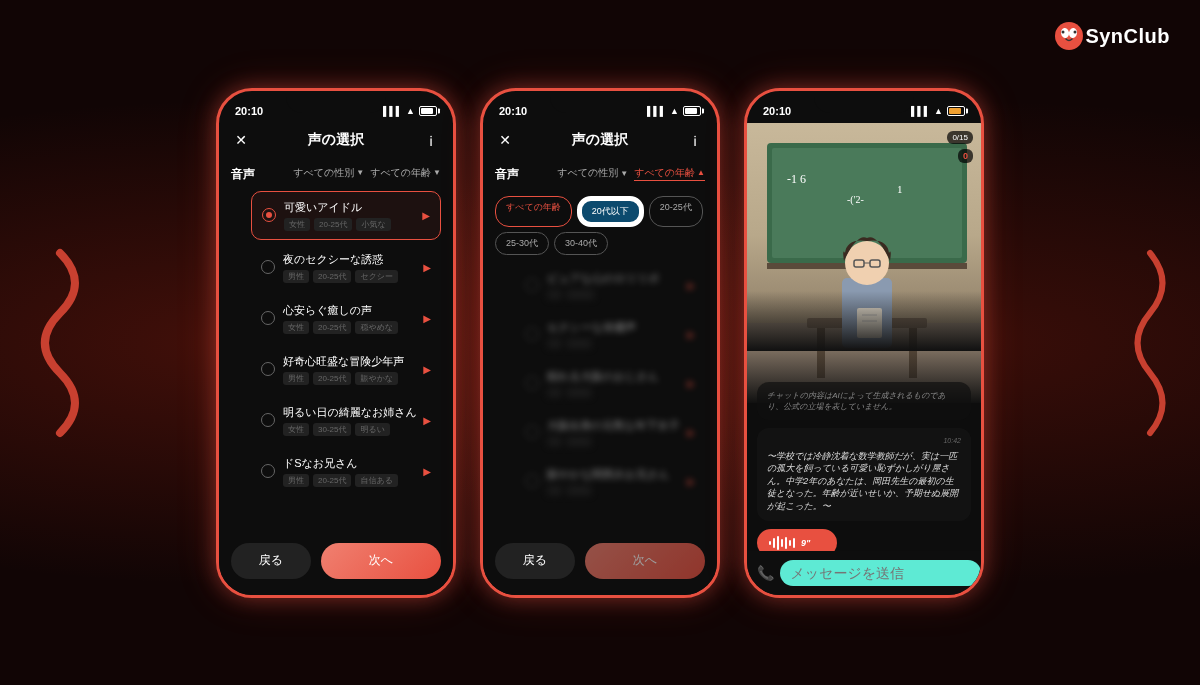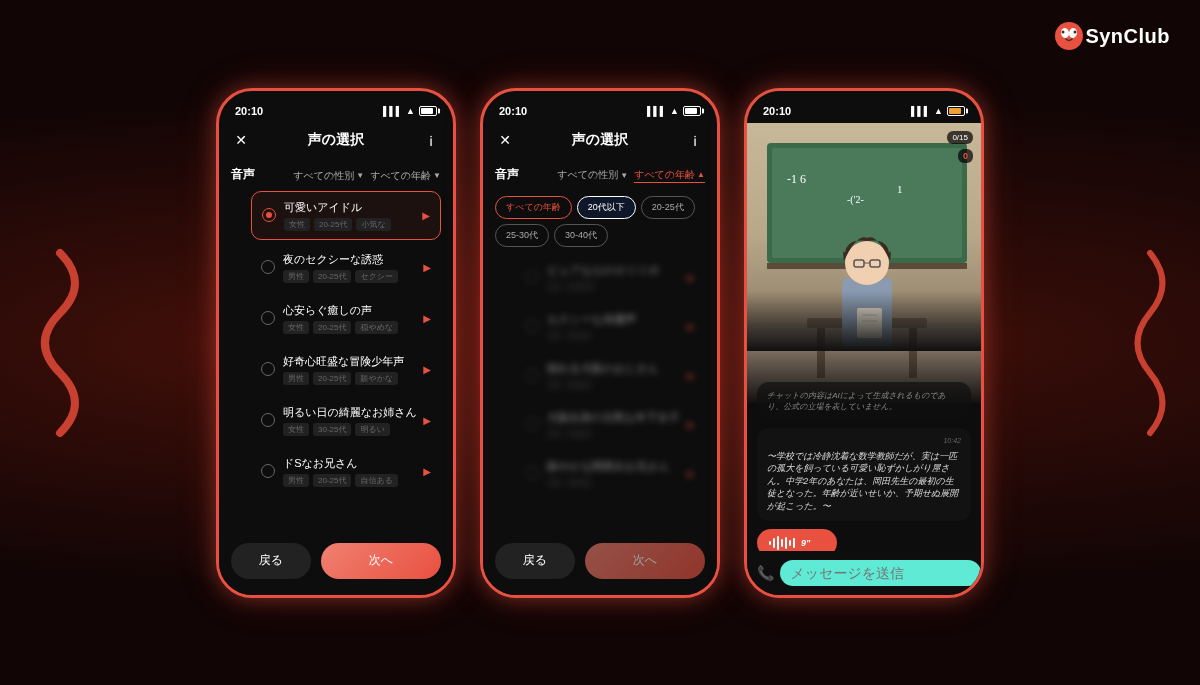"音声" .filter-row { align-items: flex-end -> flex-start }
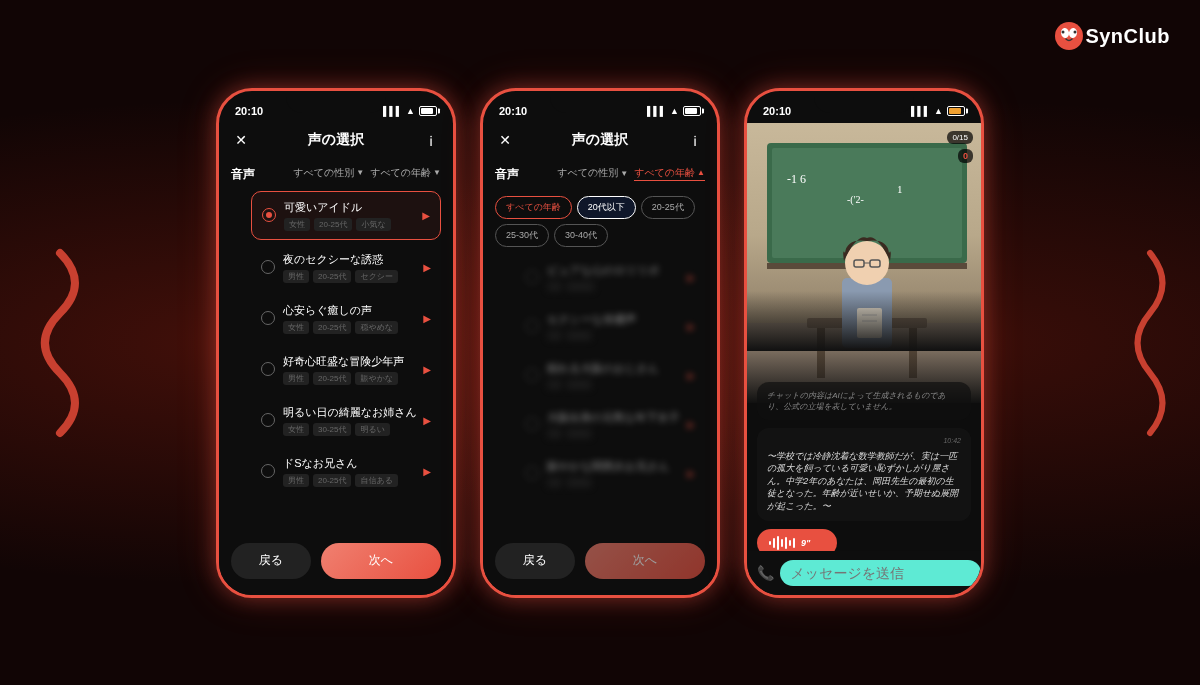"20代以下" .age-chip.selected { background: #0f172a -> #0c4a6e; border: 1px solid #ffffff -> 5px solid #ffffff }
